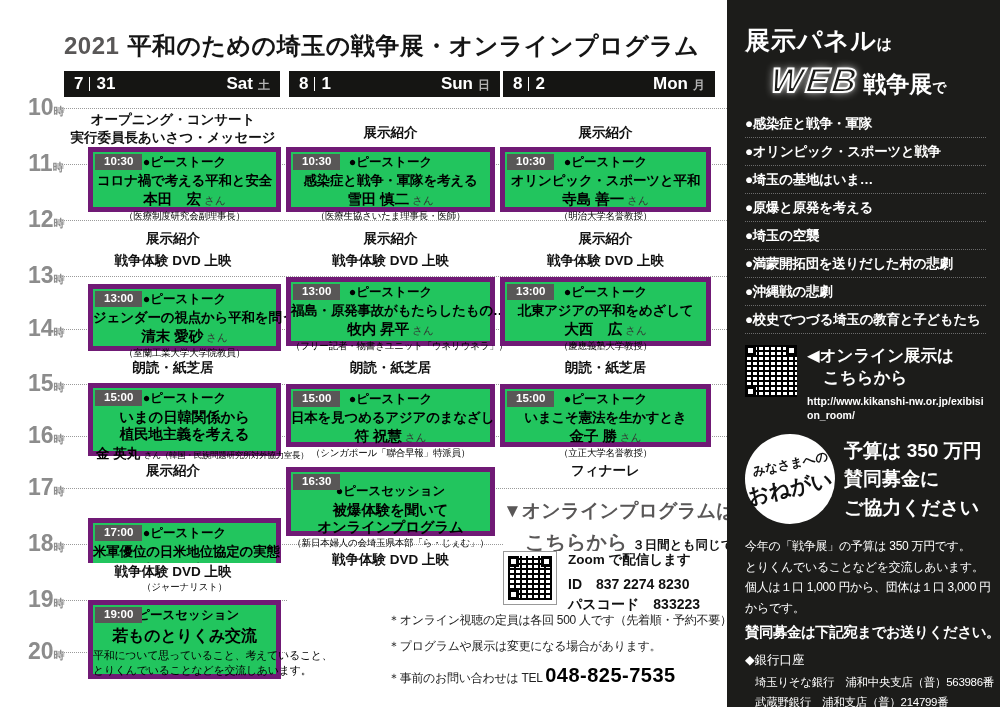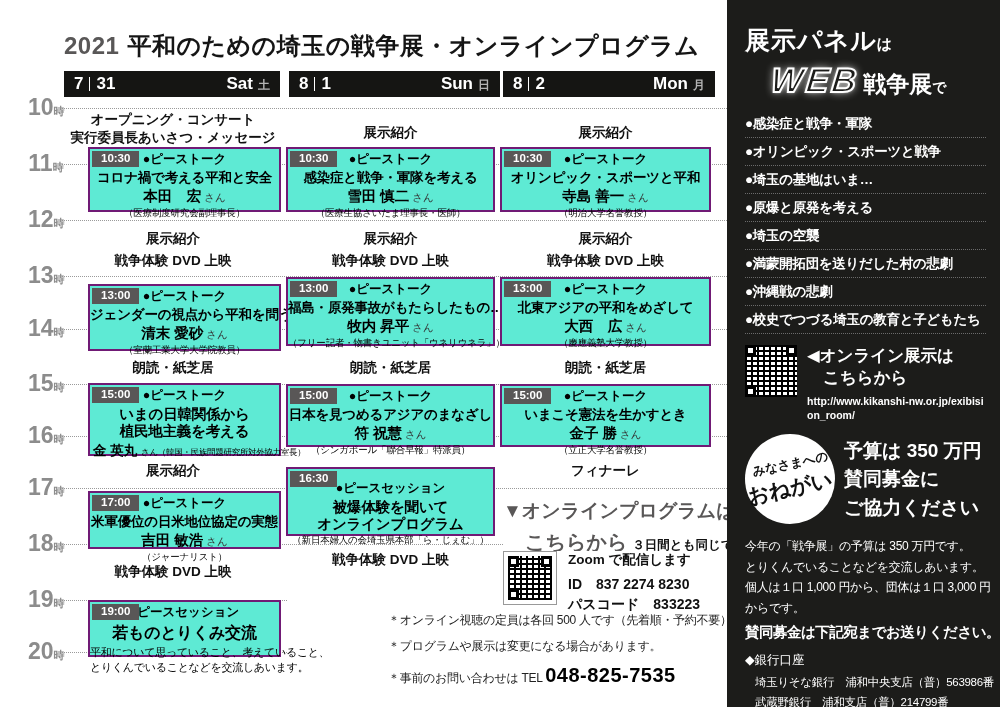"10:30" .ebox { background: #5eead4 -> #22c55e; border: 2px solid #701a75 -> 5px solid #701a75 }
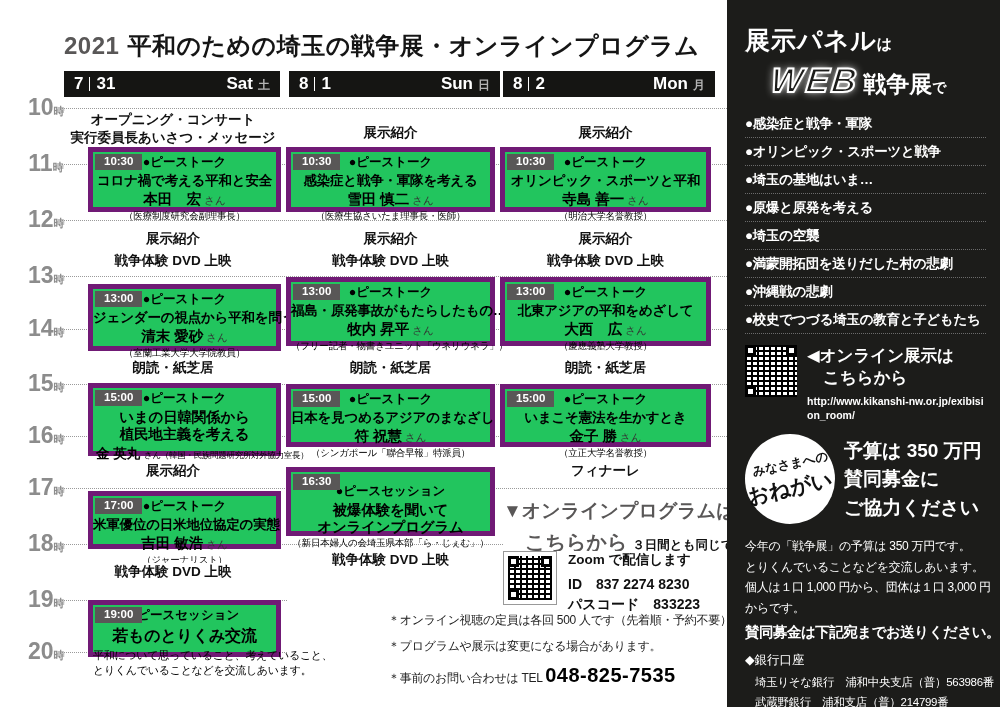"17:00" div.ebox { top: 491px -> 518px }
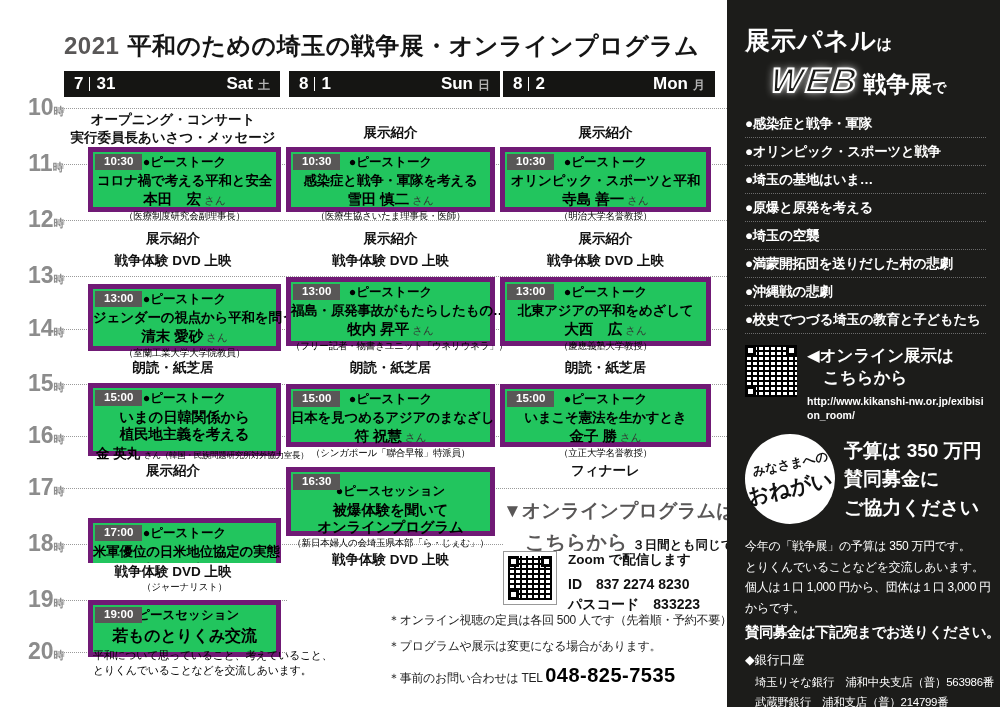"19:00" div.ebox { height: 57px -> 79px }
